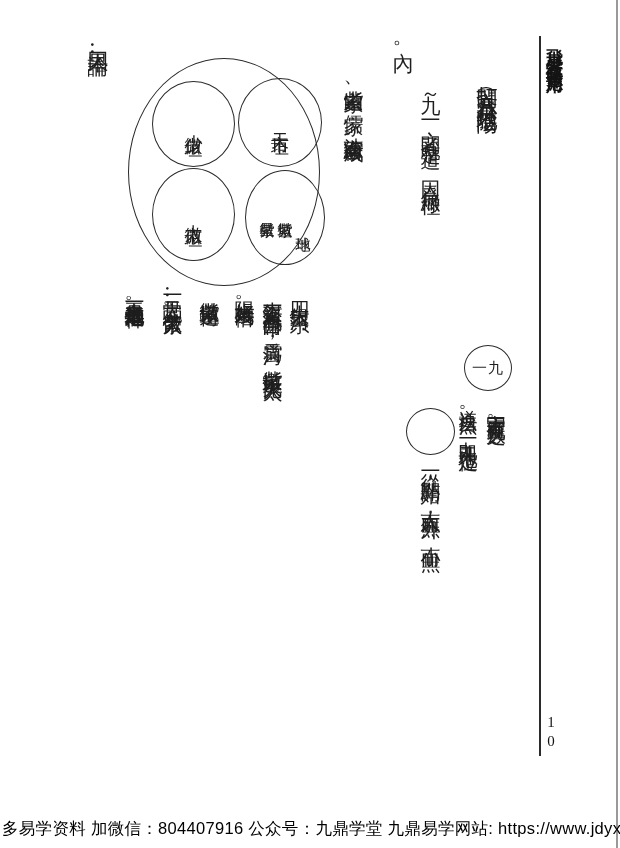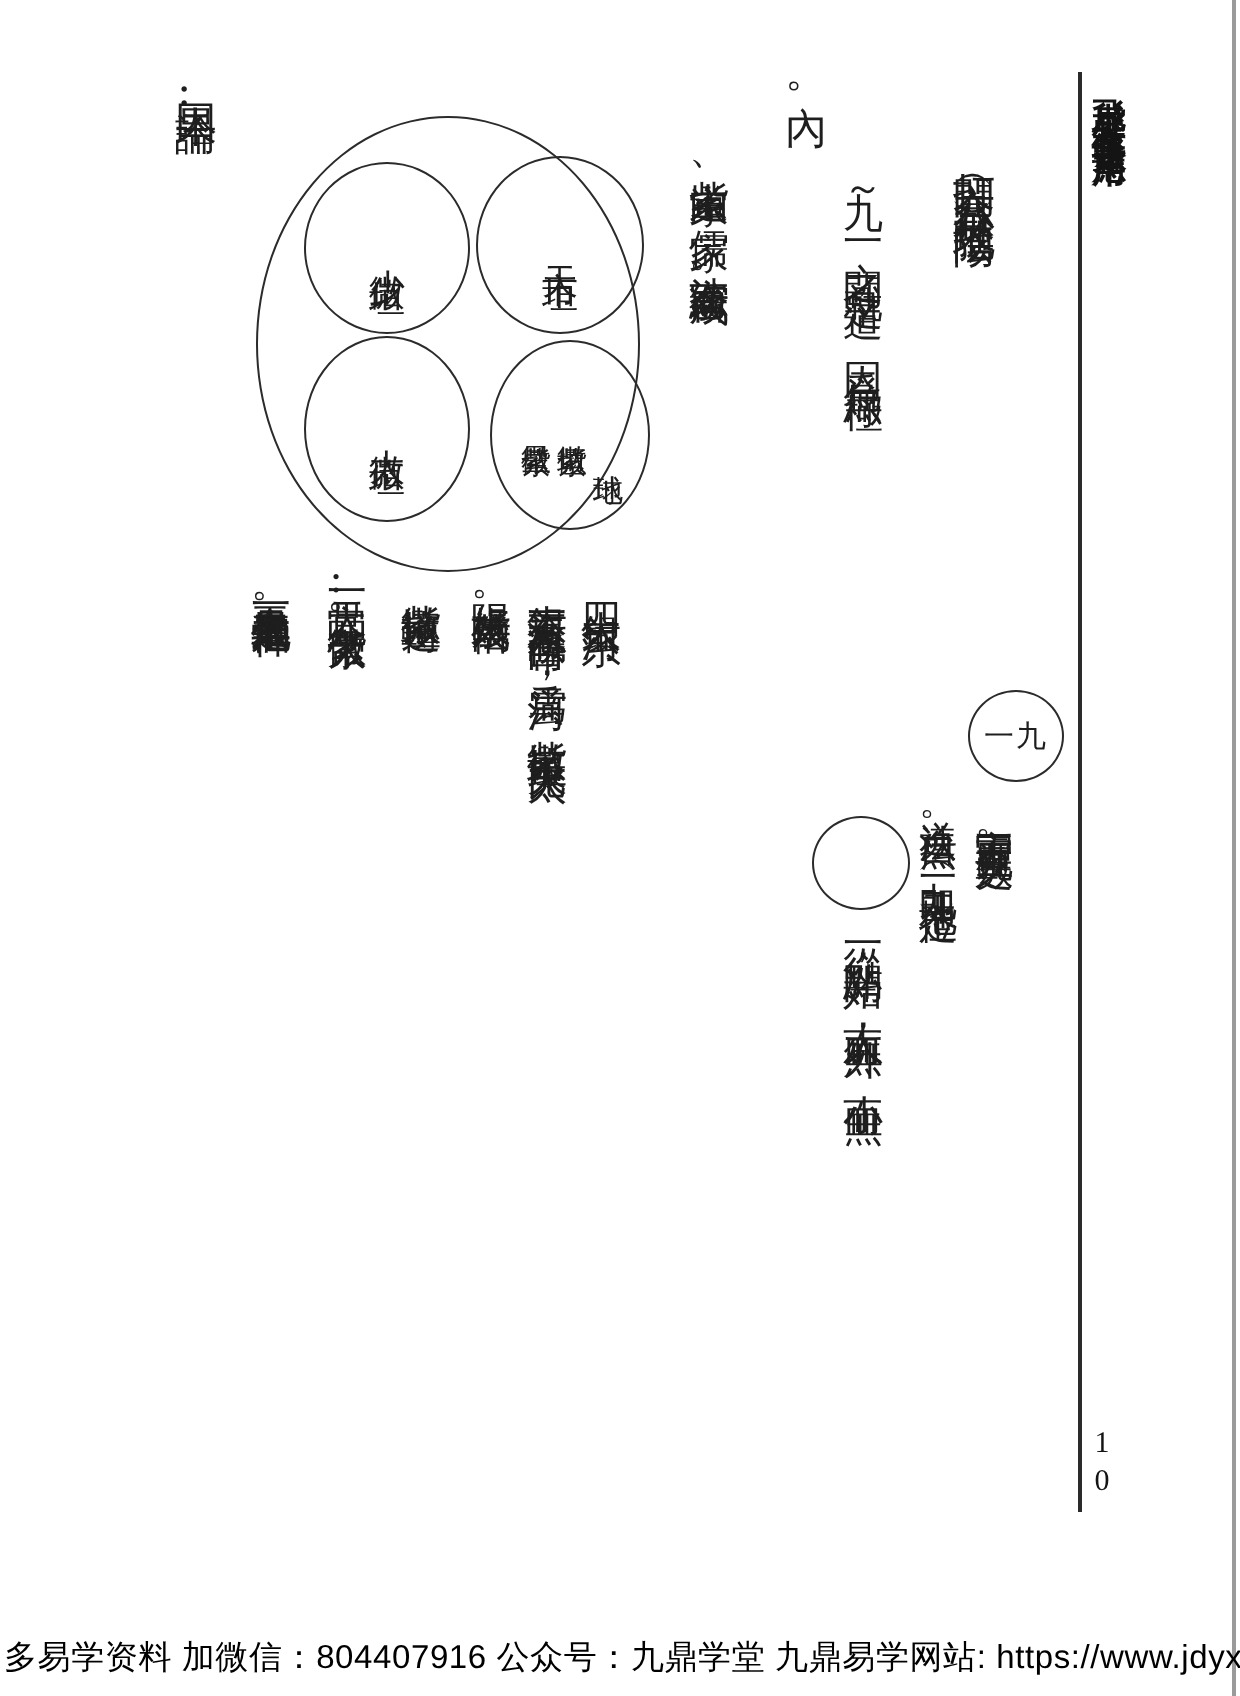"一九" div.circle { margin-left: 20px -> none }
